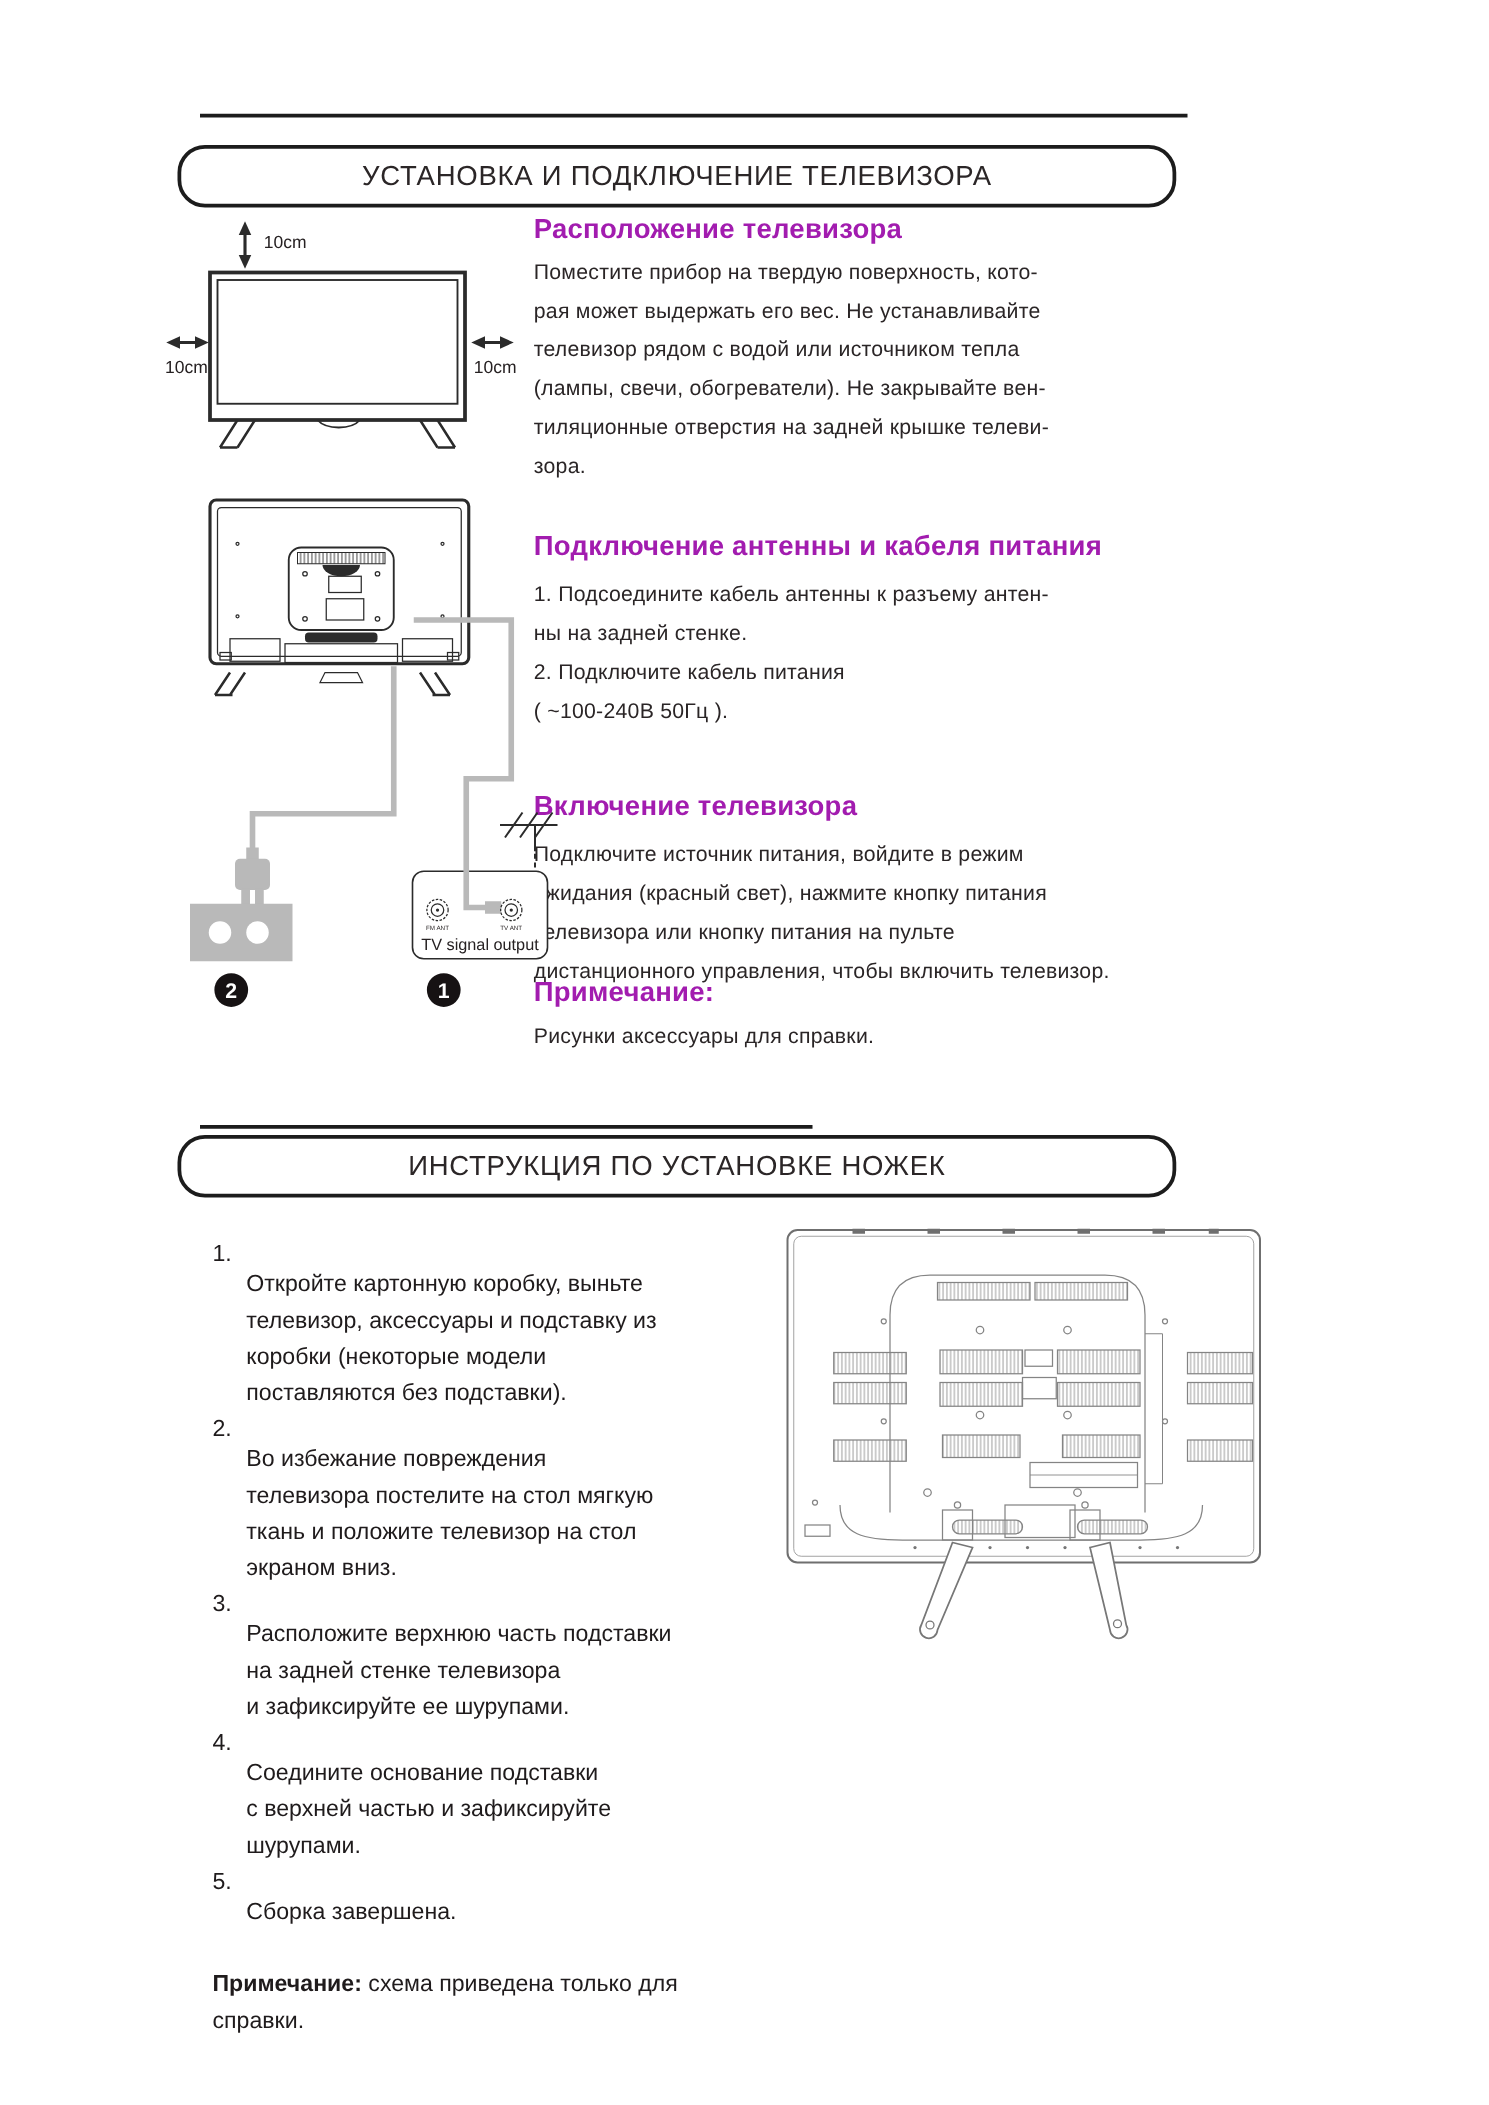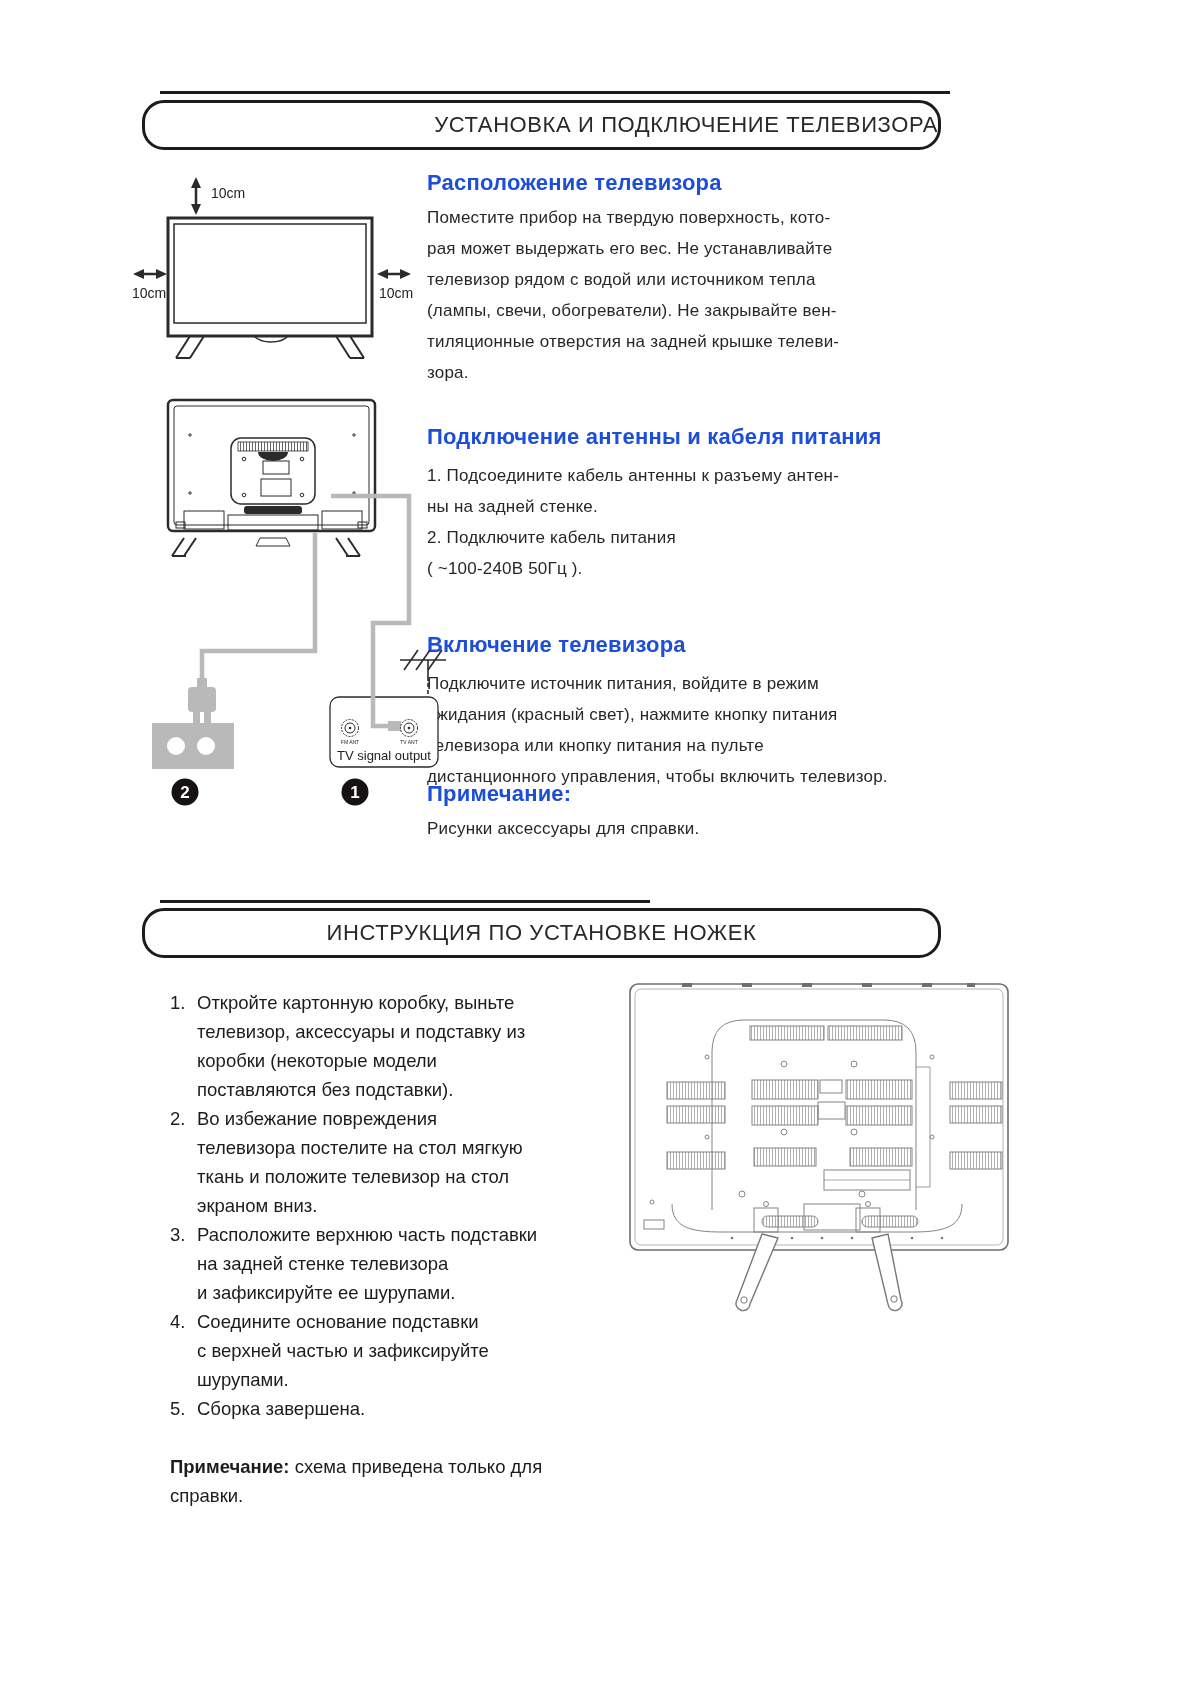"УСТАНОВКА И ПОДКЛЮЧЕНИЕ ТЕЛЕВИЗОРА" .t1 { justify-content: flex-end -> none; top: 100px -> 116px }
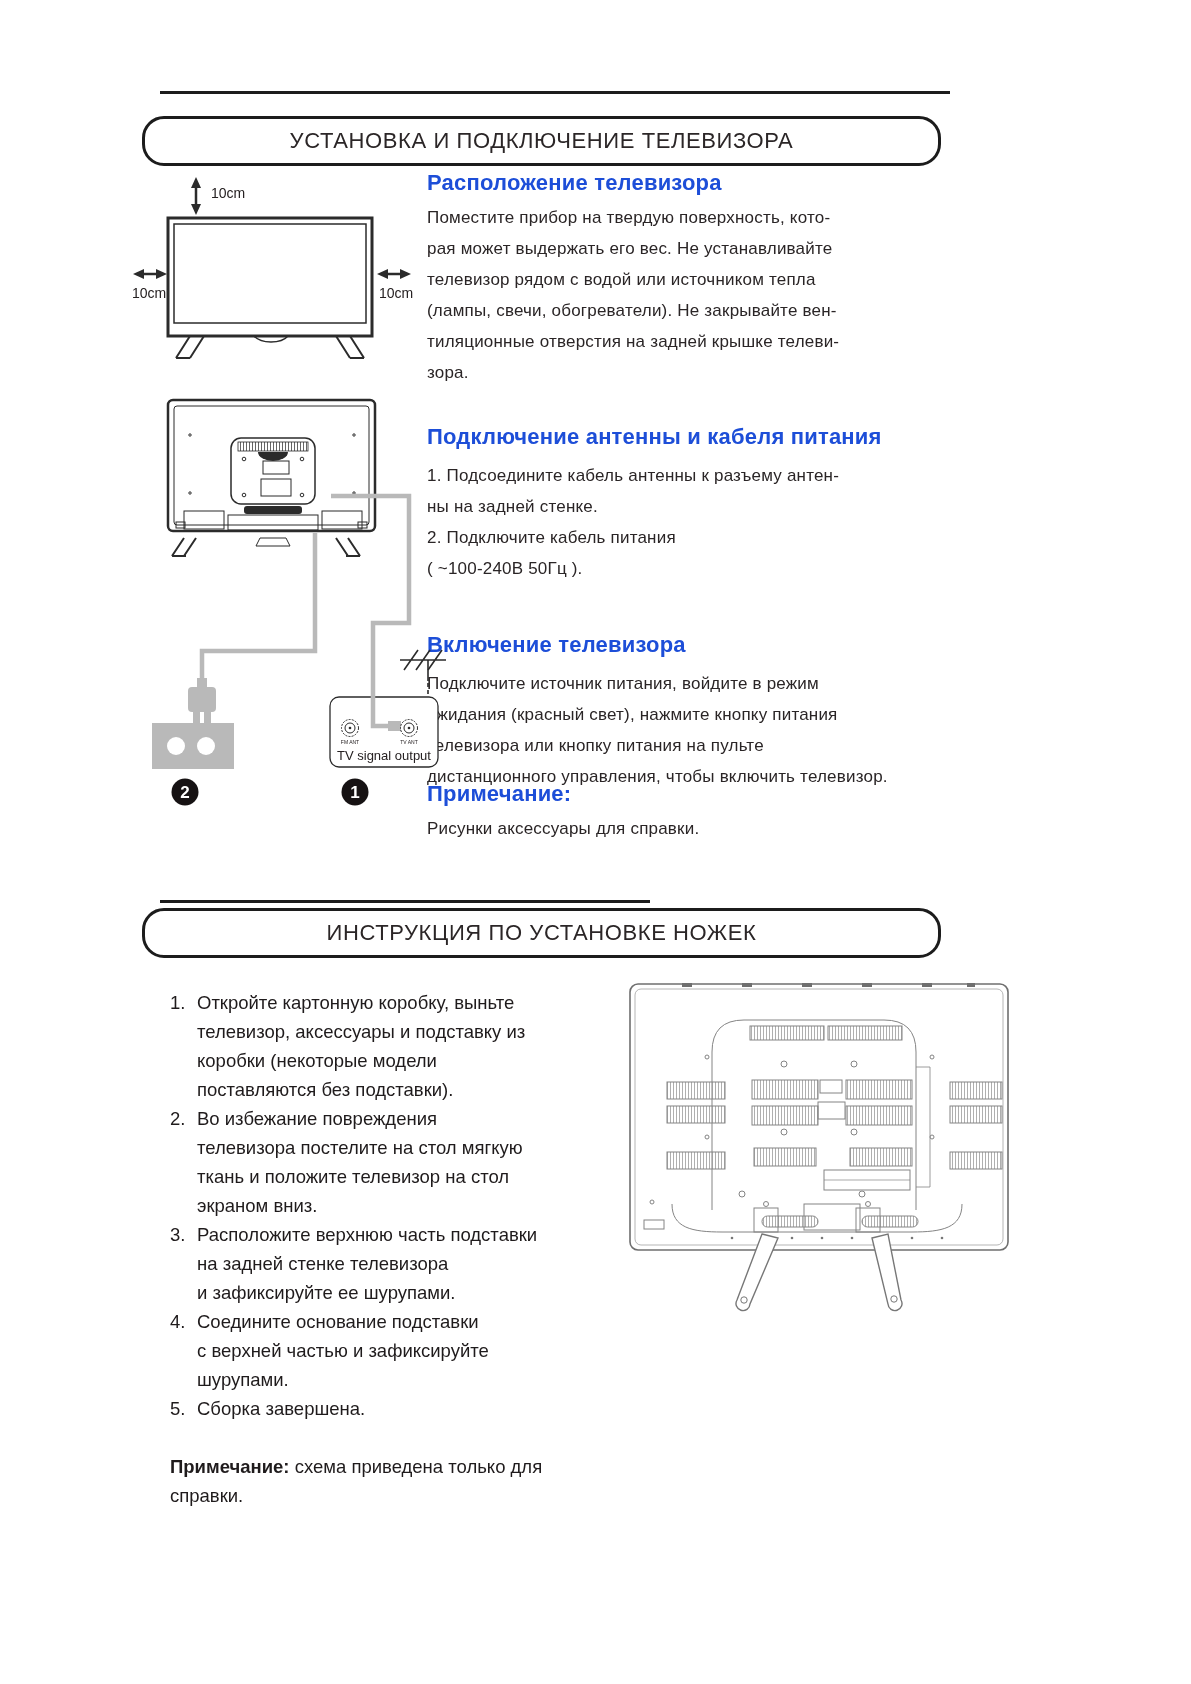"Расположение телевизора" .h { color: #1d4ed8 -> #a21caf }
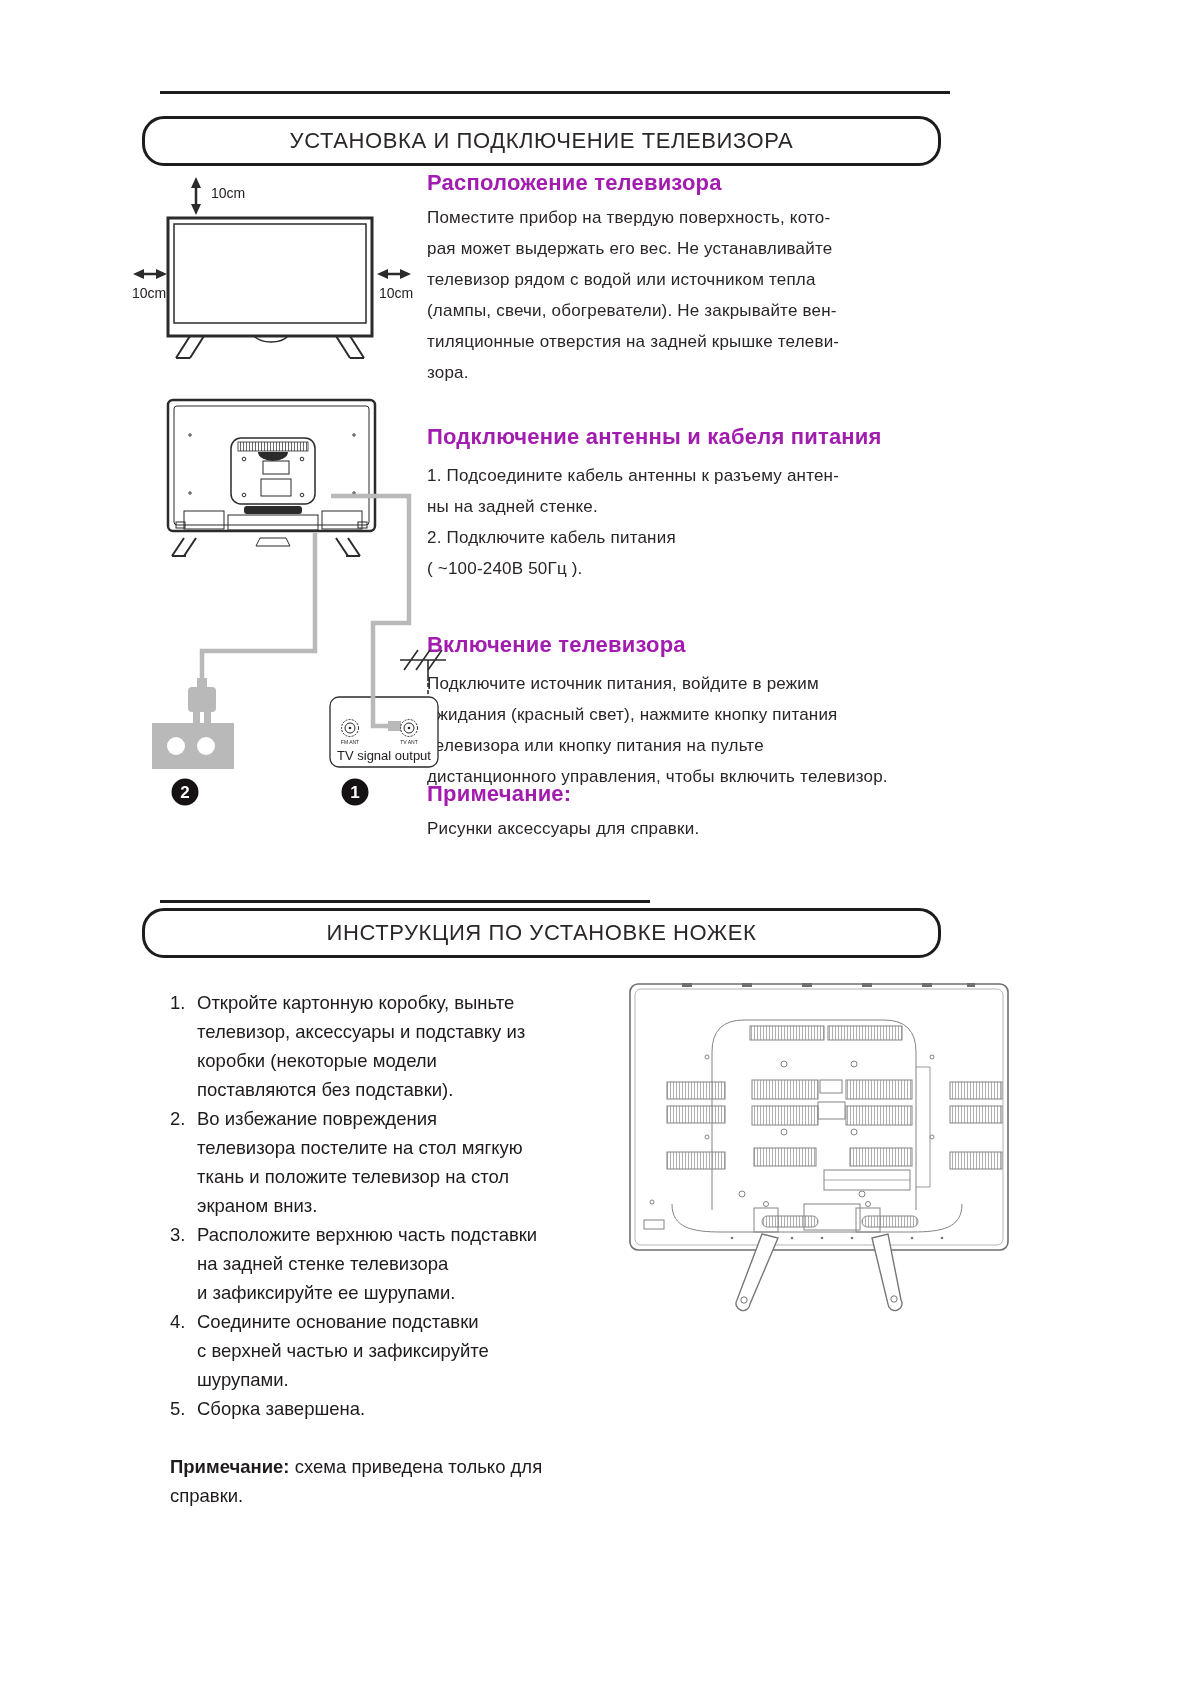"Откройте картонную коробку, выньте" .step .txt { margin-top: none -> 24px }
